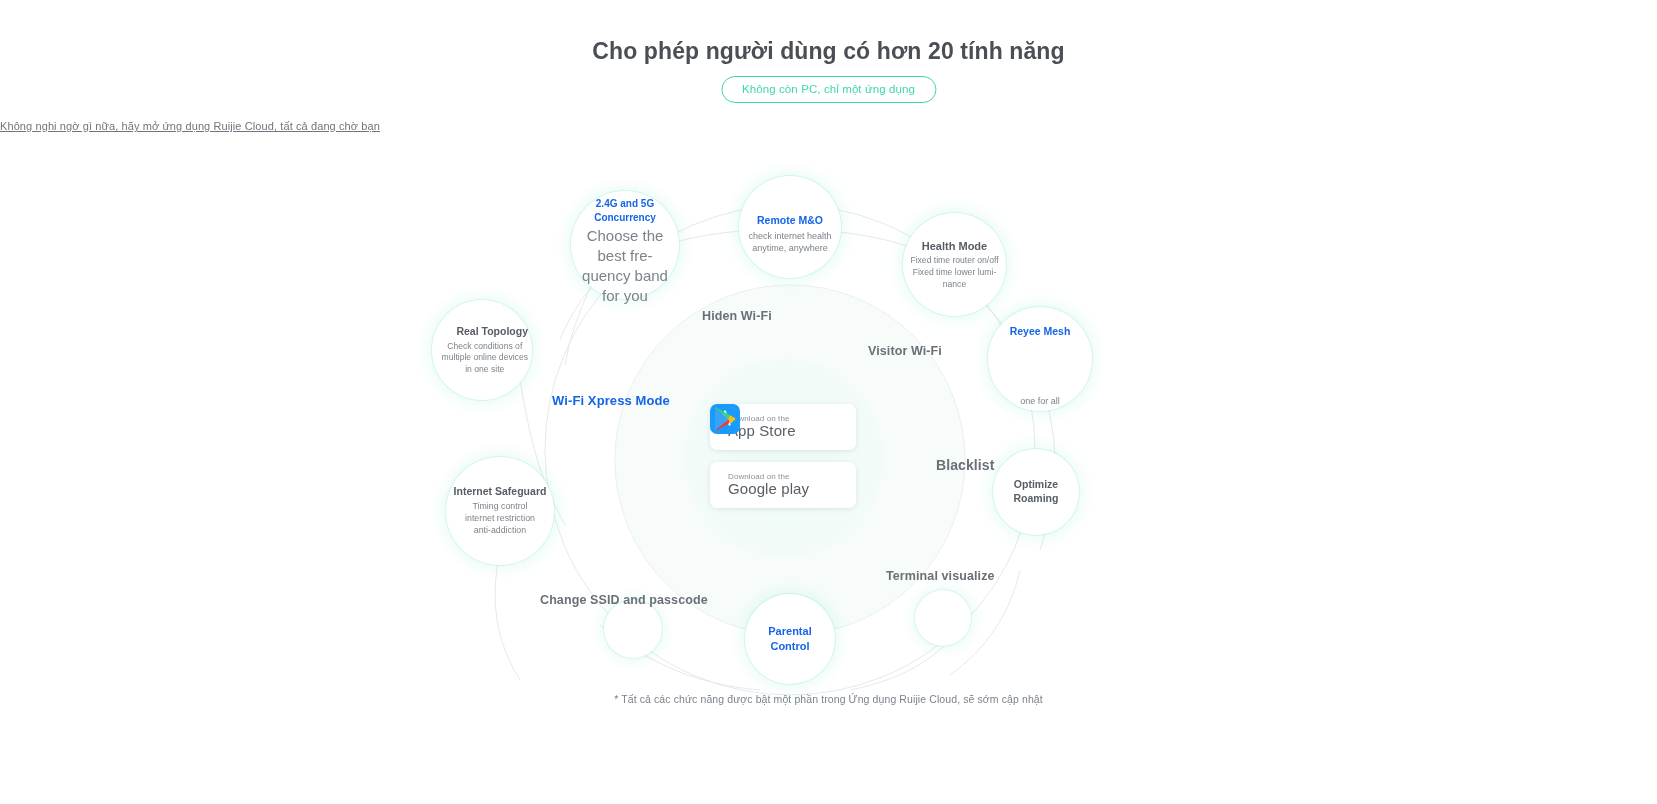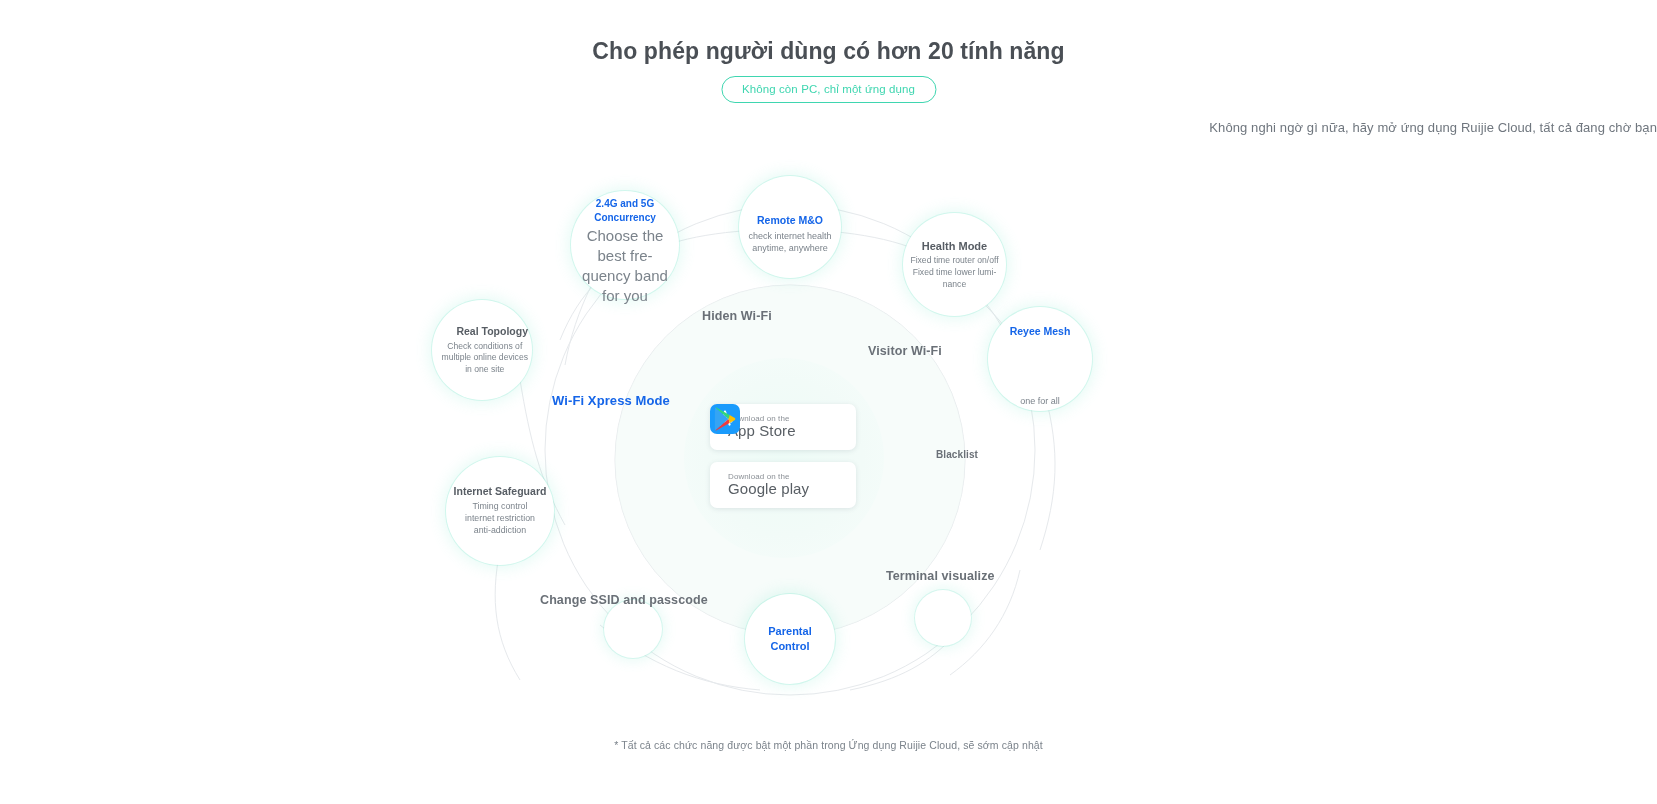"Không nghi ngờ gì nữa," .subtitle { font-size: 13px -> 11px; text-align: right -> left; text-decoration: none -> underline }
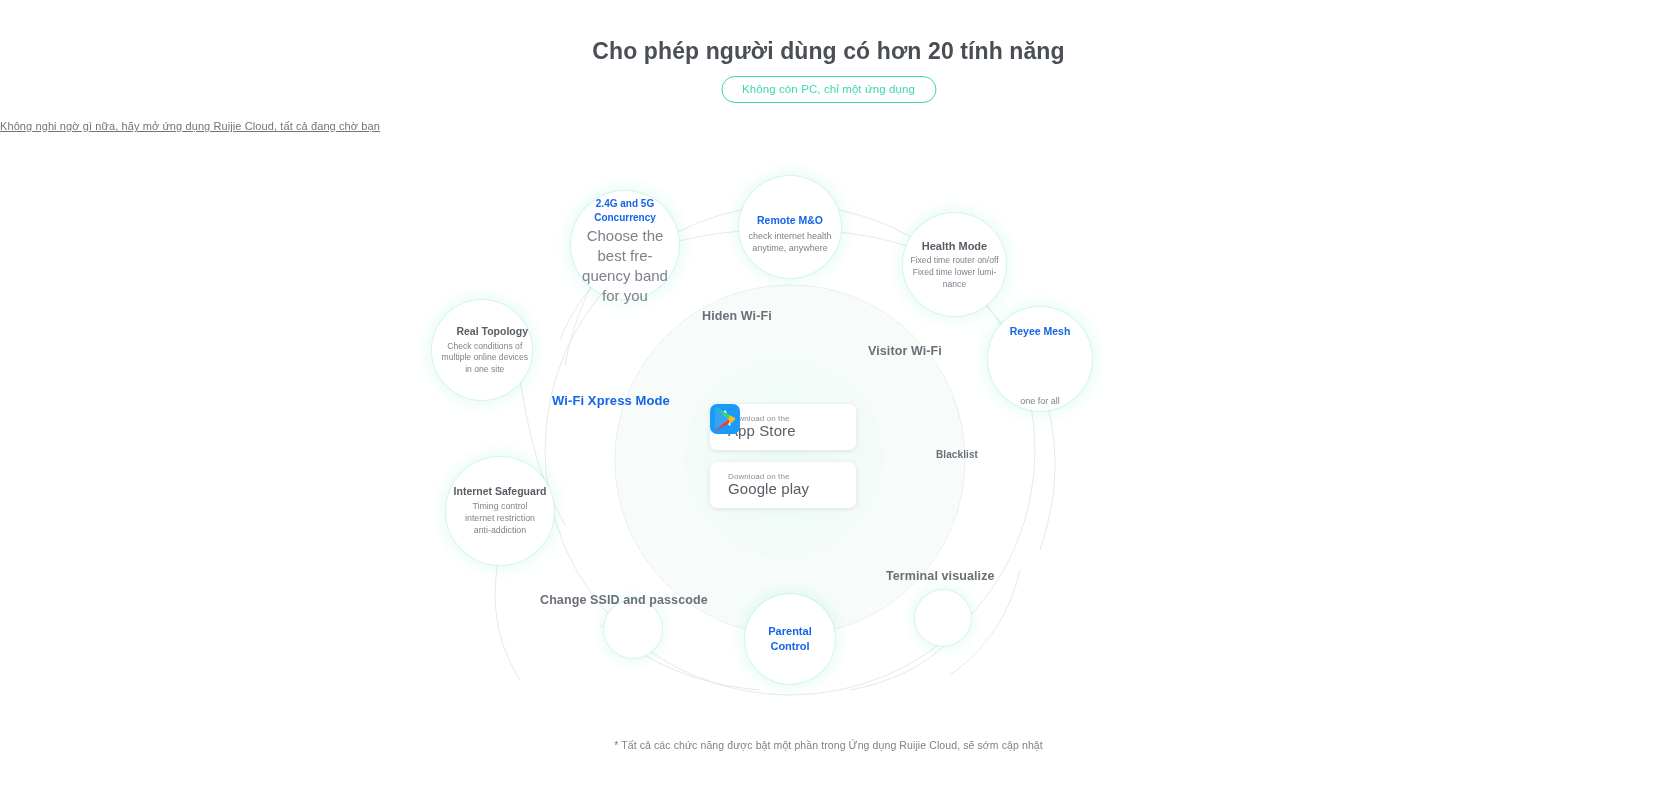"Blacklist" div.flat-label { font-size: 10px -> 14px; top: 299px -> 307px }
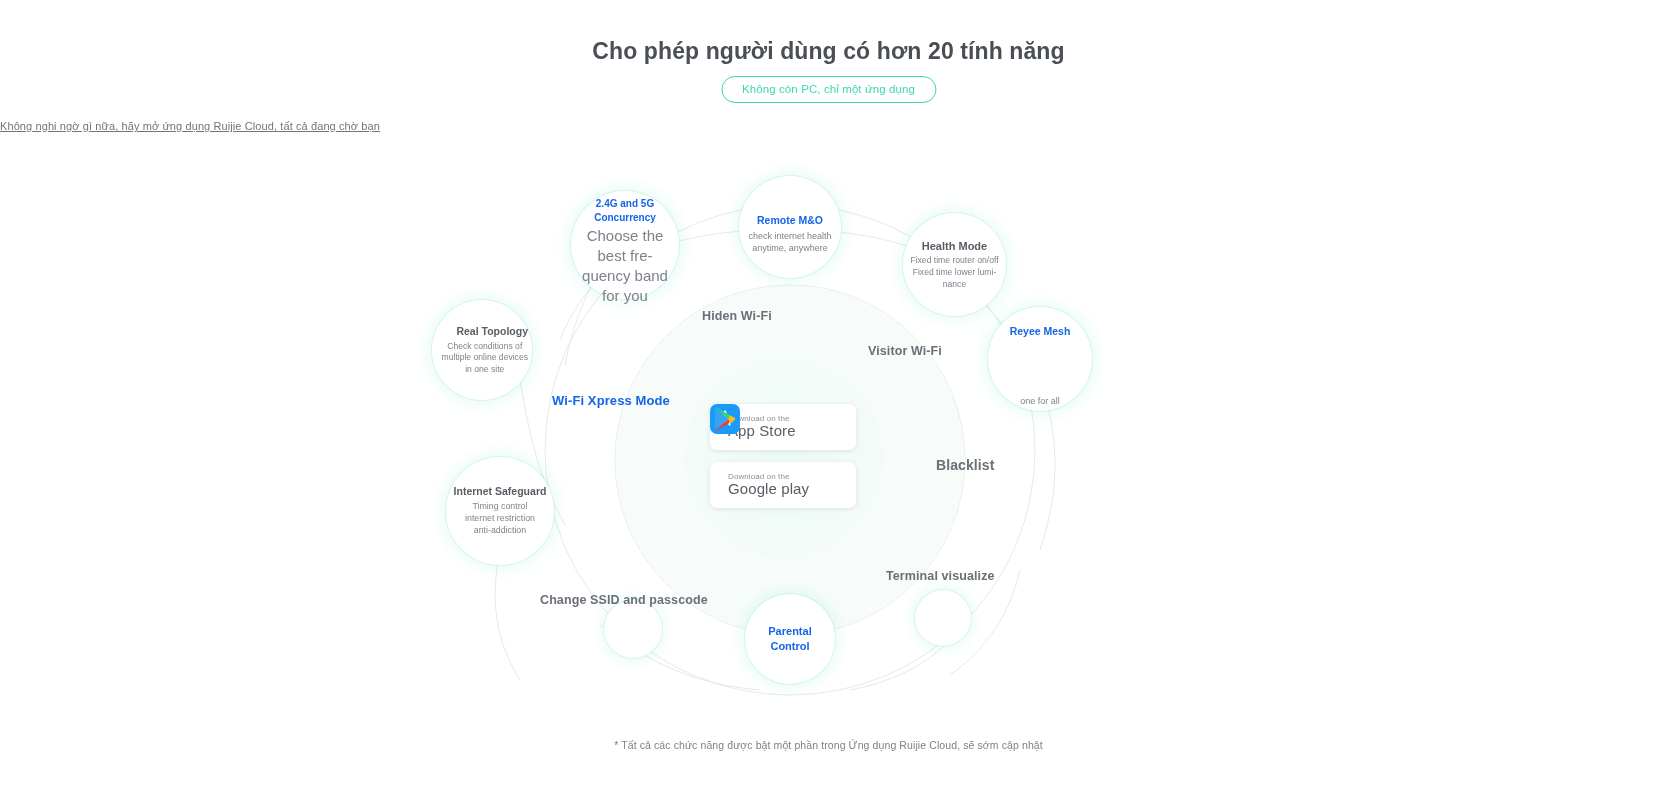"Optimize" div.bubble { html: none -> <div> <div>Optimize Roaming</div> <div></div> </div> }
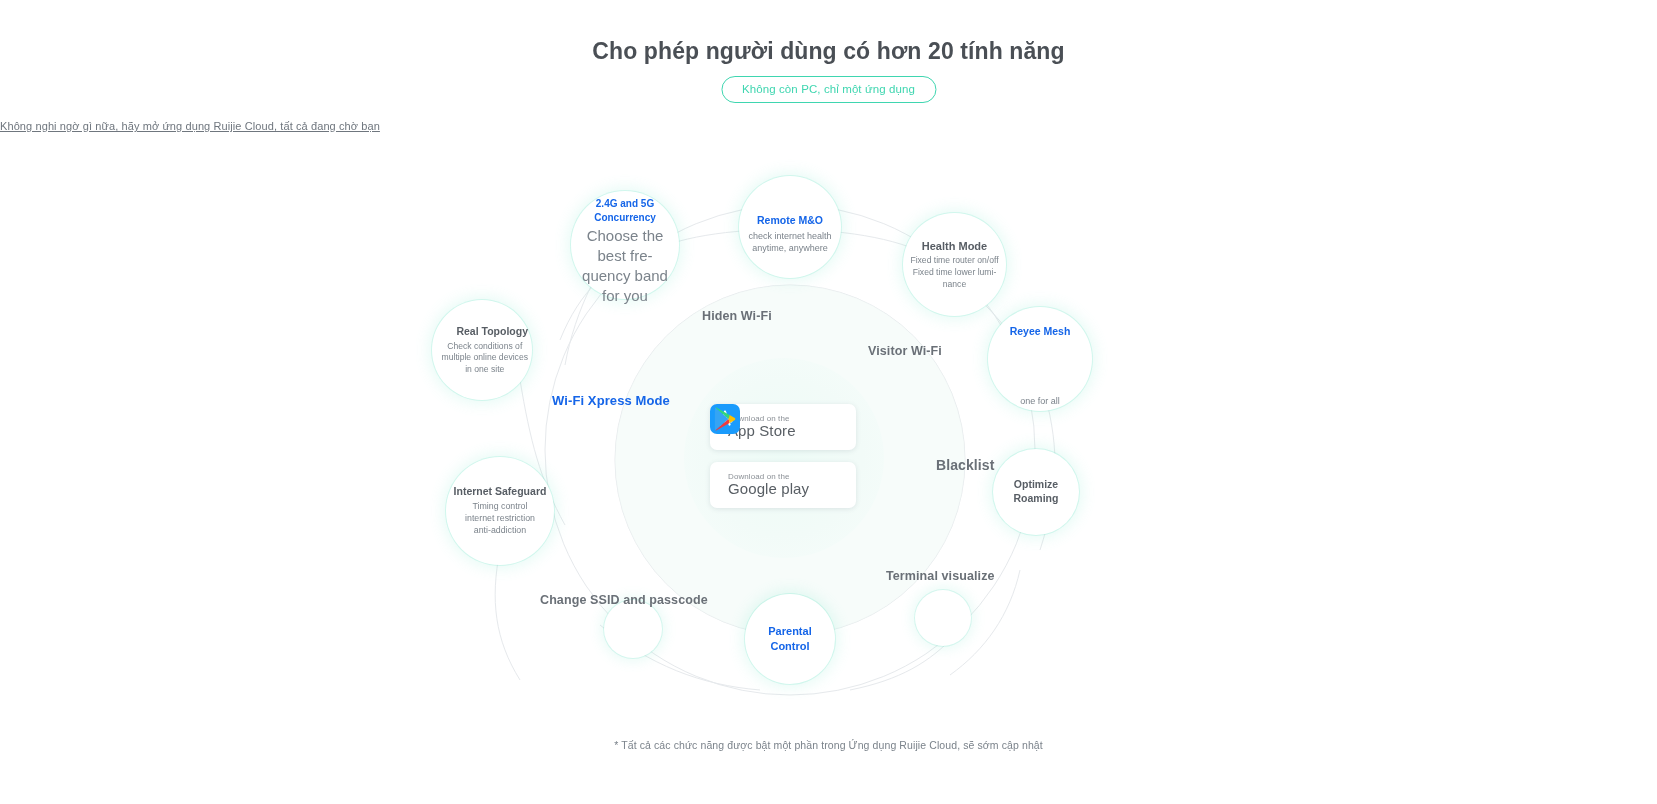"* Tất cả các chức" .footnote { top: 739px -> 693px }
